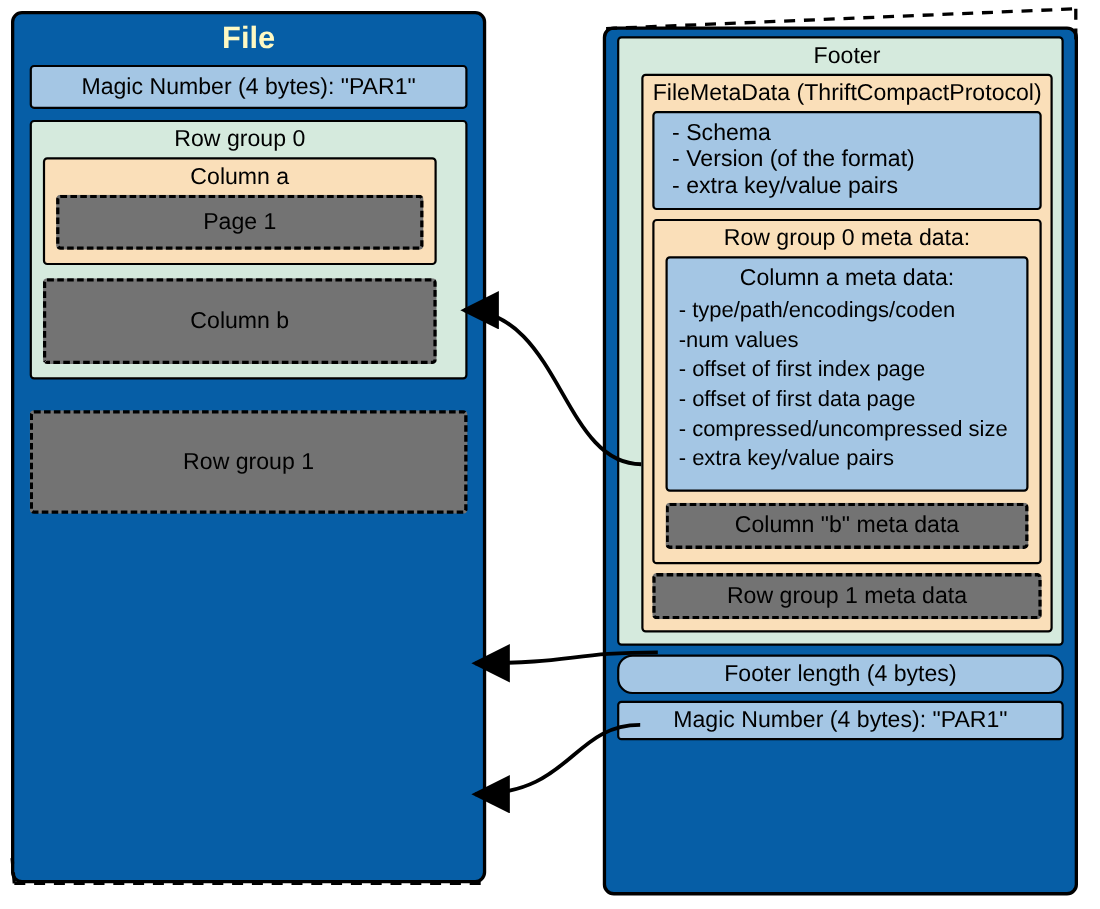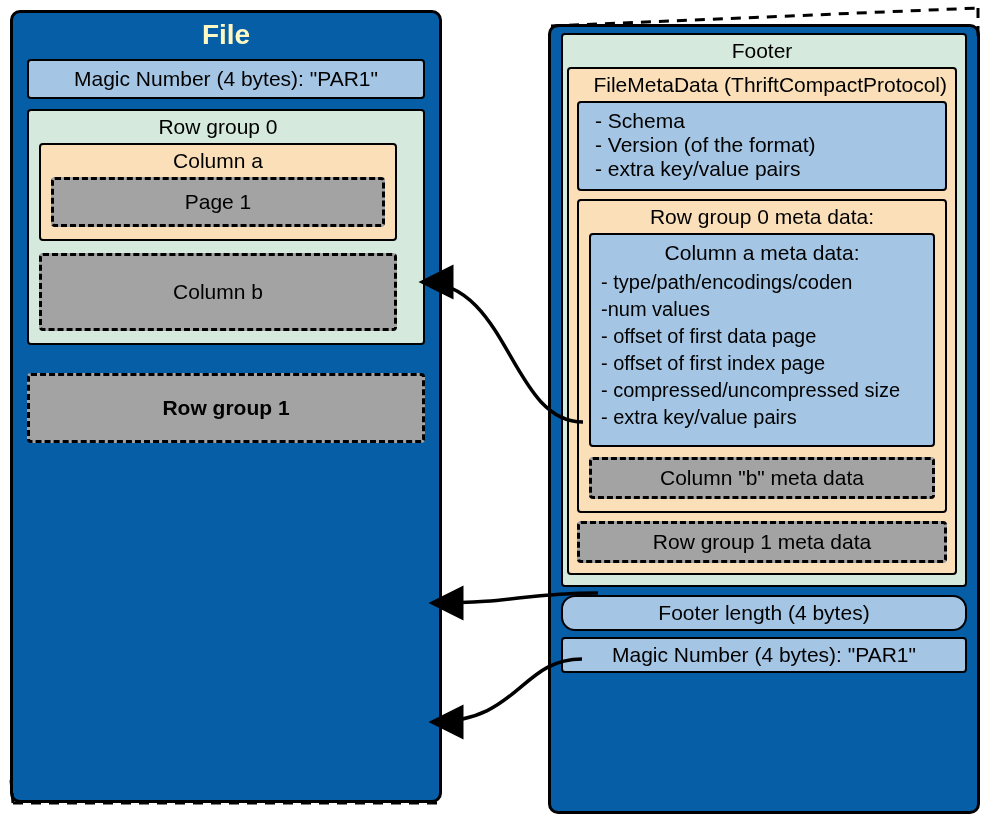"Footer" div.box { padding: 0 8px 10px 4px -> 0 8px 10px 20px }
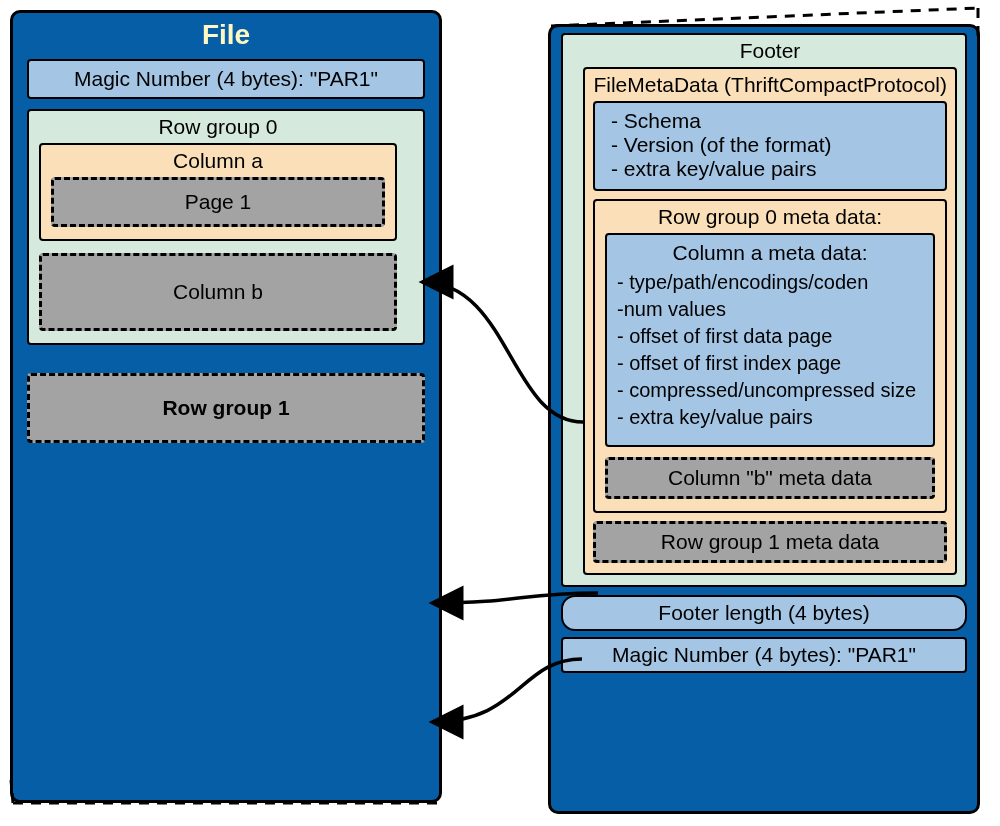"Page 1" .orange { background: #a3a3a3 -> #737373 }
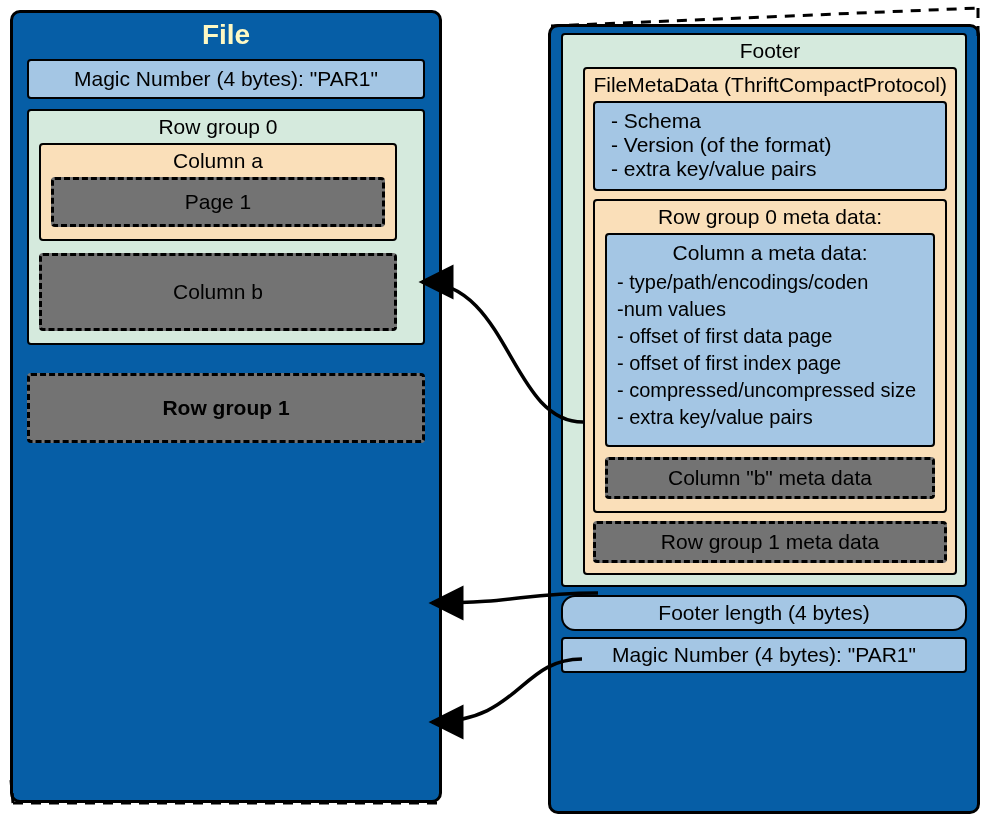"- offset of first data" div { order: before "- offset of first index" -> after "- offset of first index" }
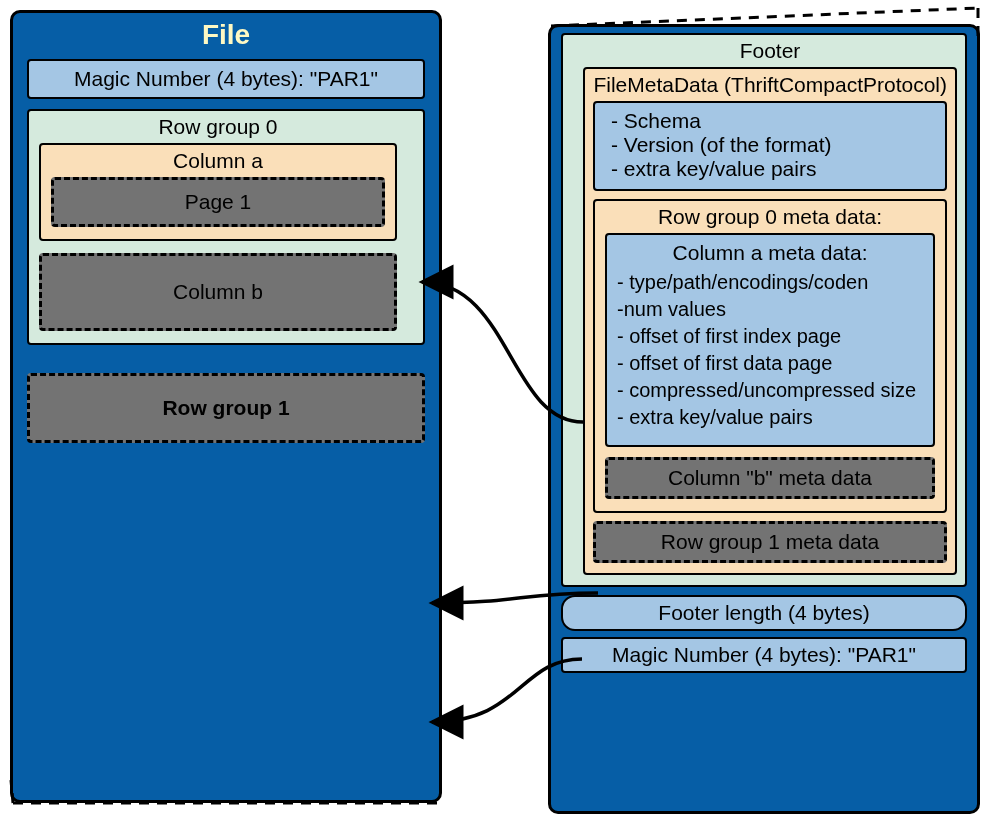"Row group 1" div.orange { font-weight: bold -> none; padding: 20px 4px -> 32px 4px }
